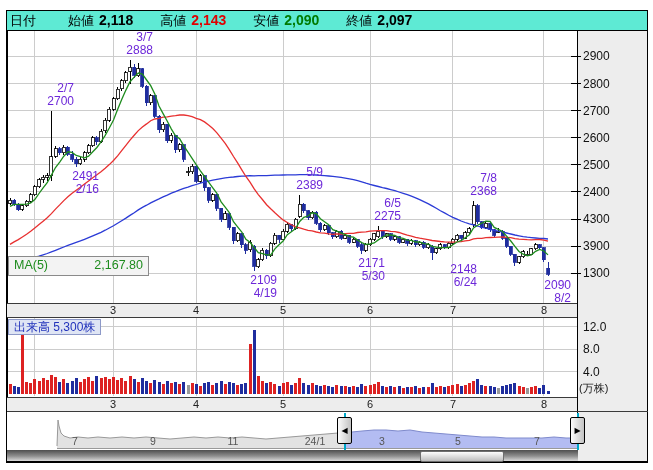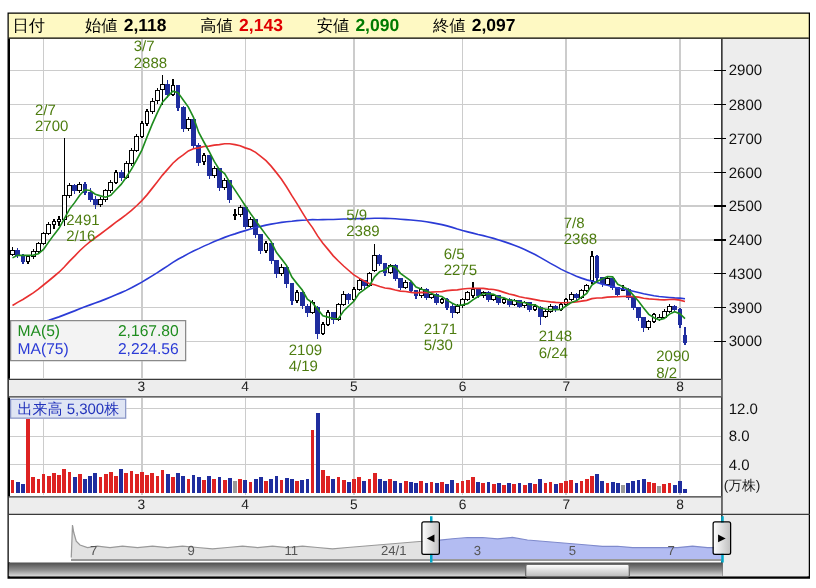"日付" .header { background: #fef9c3 -> #5eead4 }
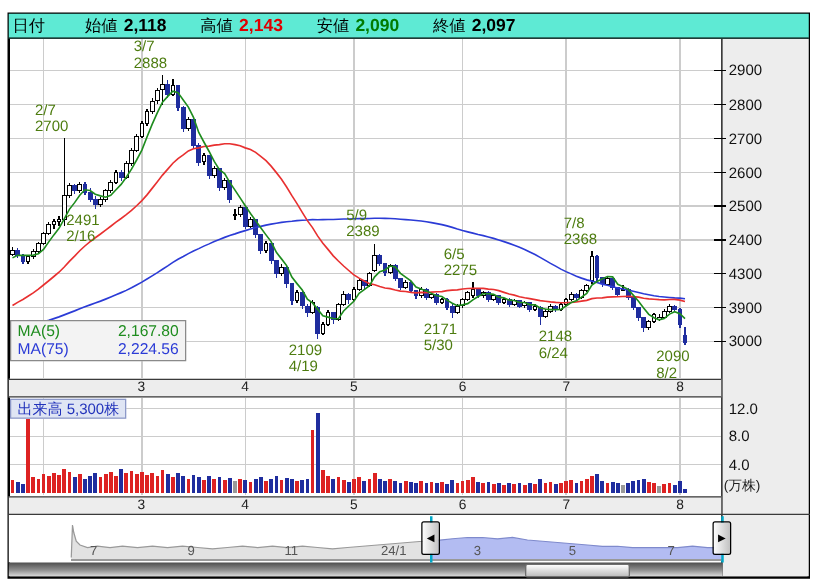"3/7" .ann { color: #4d7c0f -> #6d28d9; text-align: left -> right }
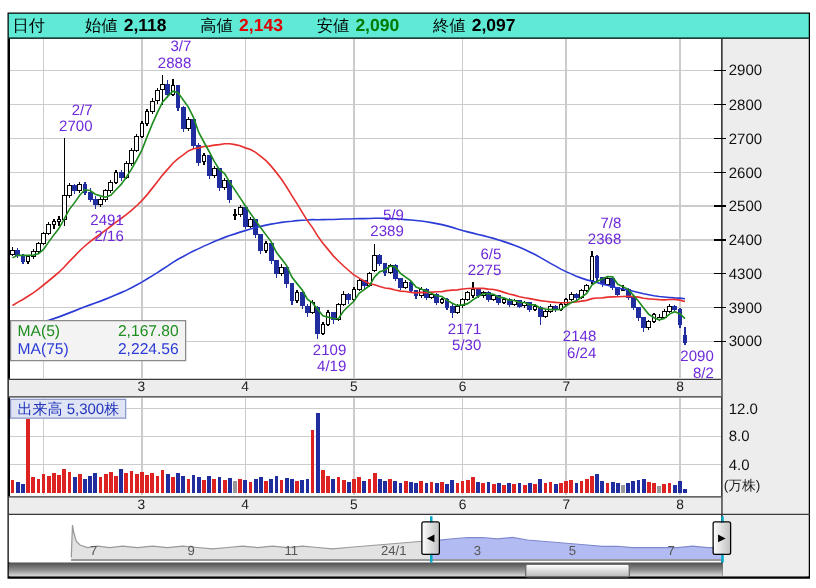"MA(75)" div.lrow { html: <div> <span>MA(75)</span> <span>2,224.56</span> </div> -> none }
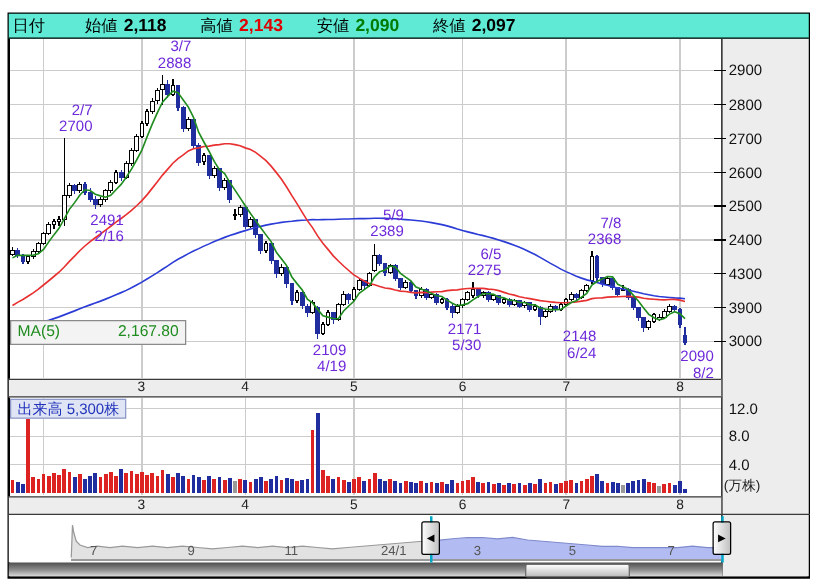"3000" span.glab { text: 3000 -> 1300 }
